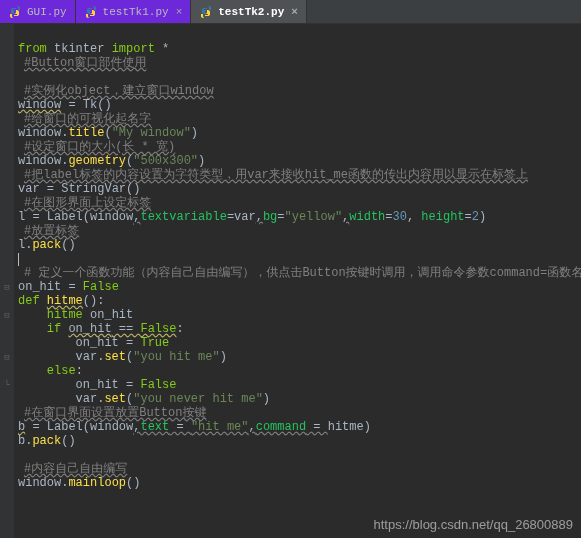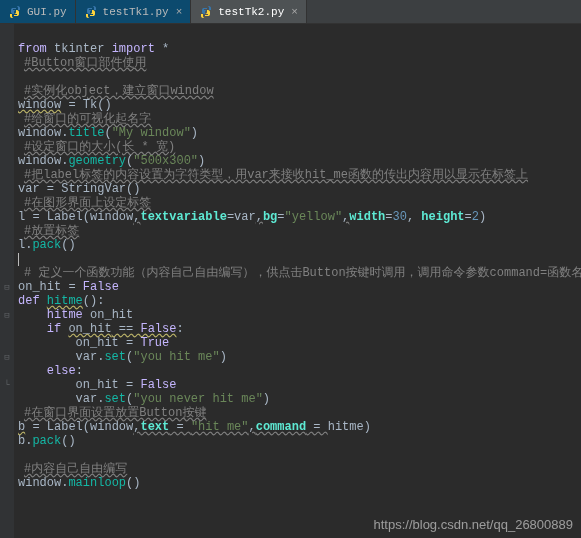"GUI.py" .tab { background: #0c4a6e -> #6d28d9 }
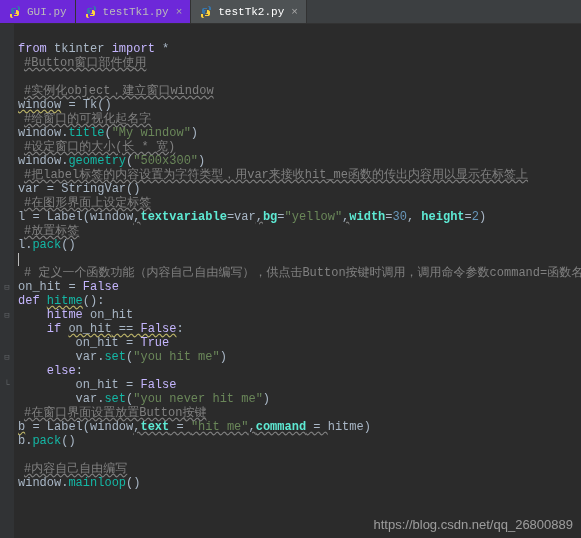"testTk2.py" .tab.active { font-weight: none -> bold }
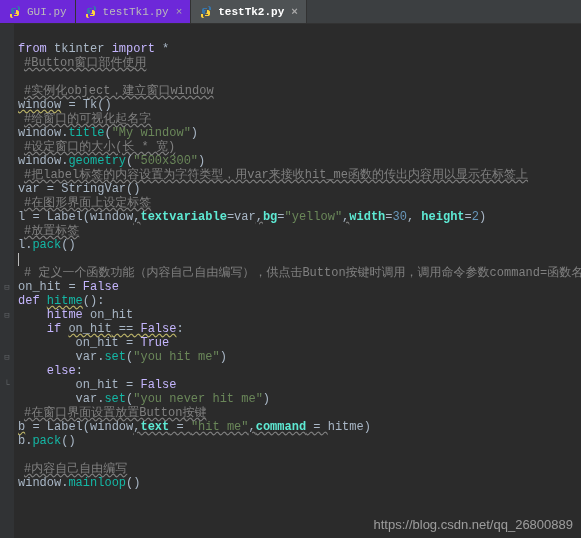"from" .kw { color: #c4b5fd -> #84cc16 }
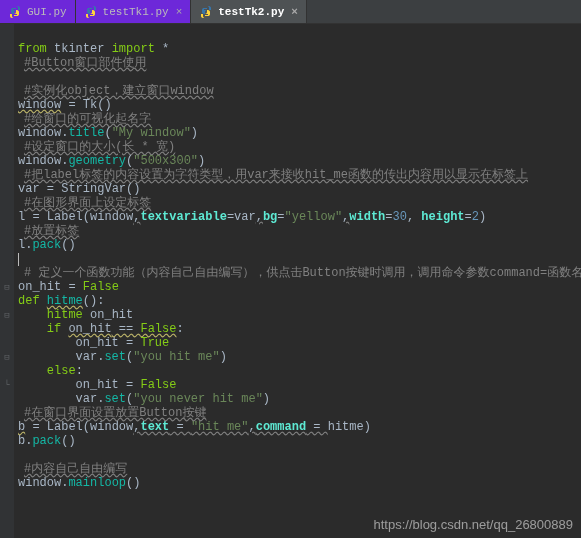"title" .fn { color: #14b8a6 -> #fde047 }
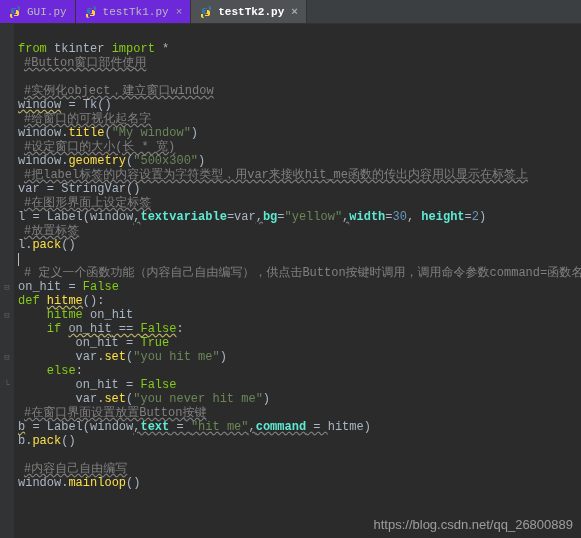"textvariable" .param { color: #5eead4 -> #22c55e; font-weight: bold -> none }
